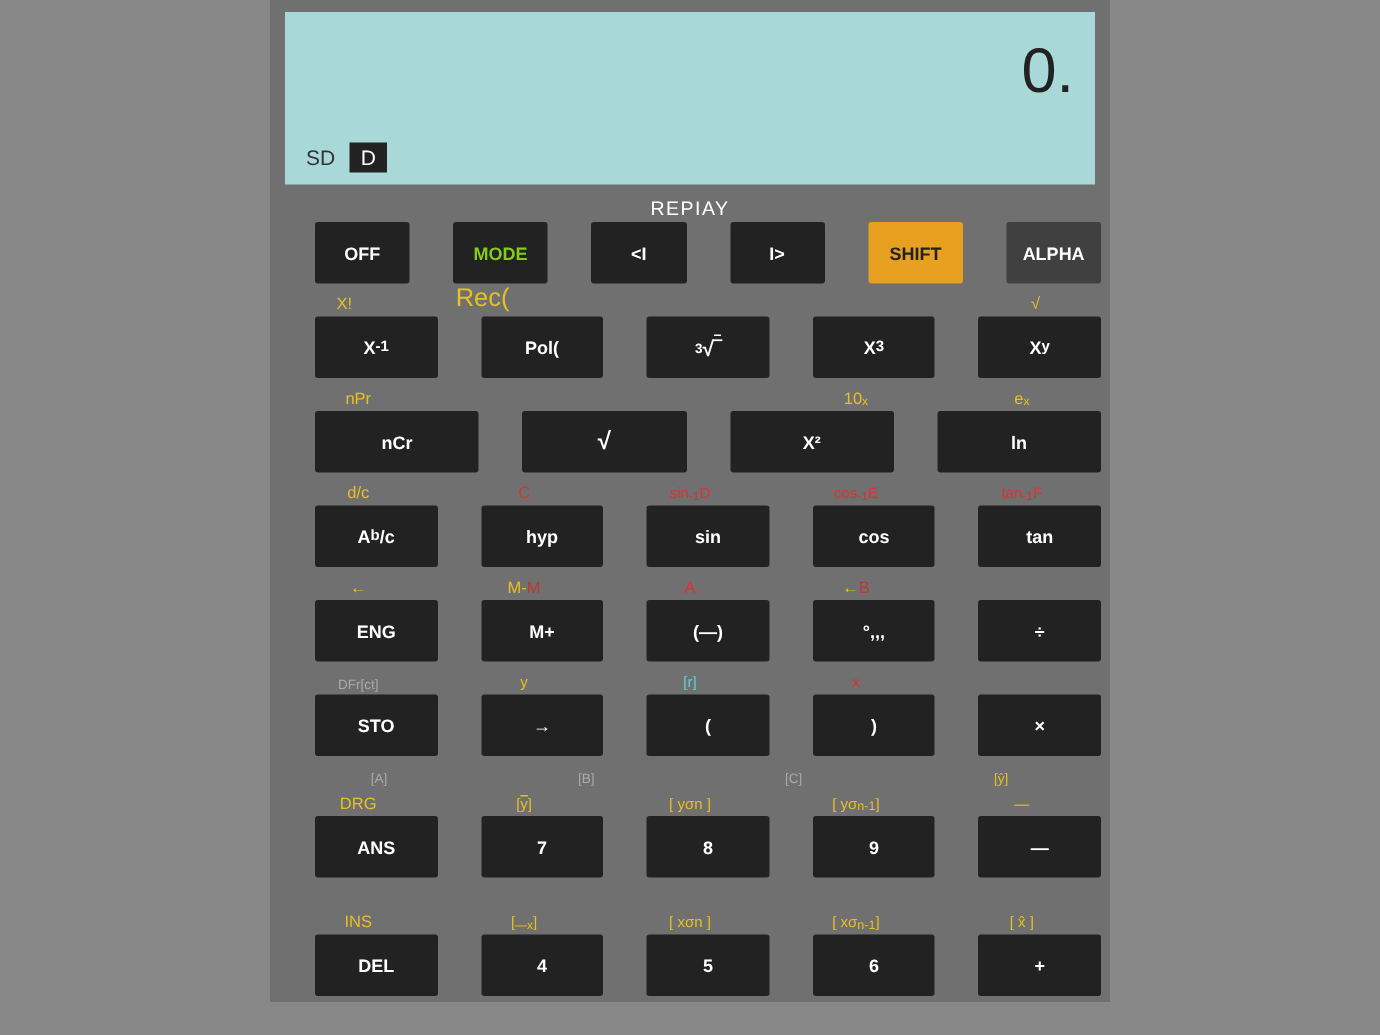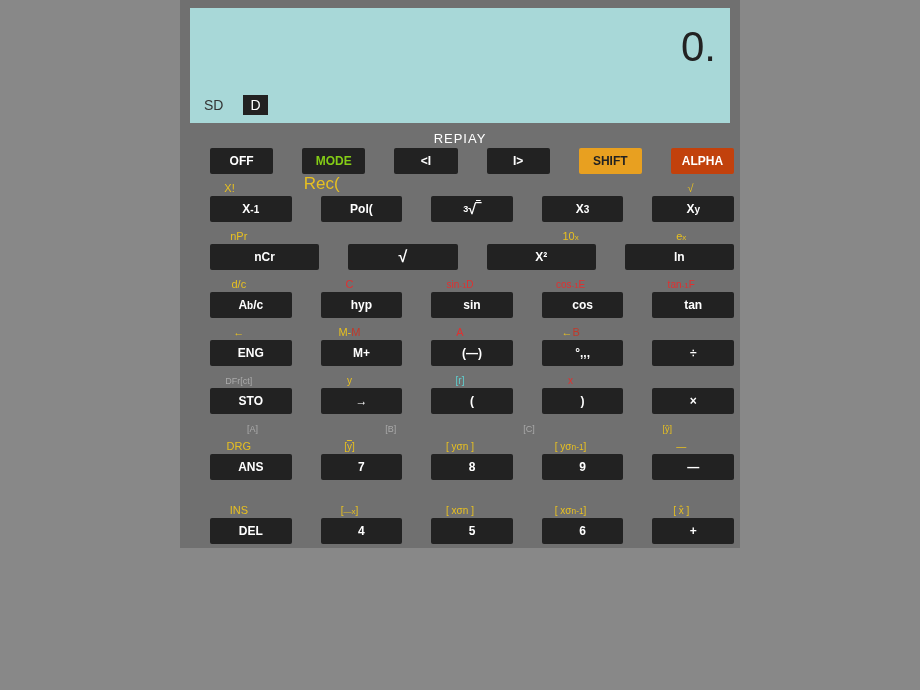"SD" .display-status { gap: 20px -> 10px }
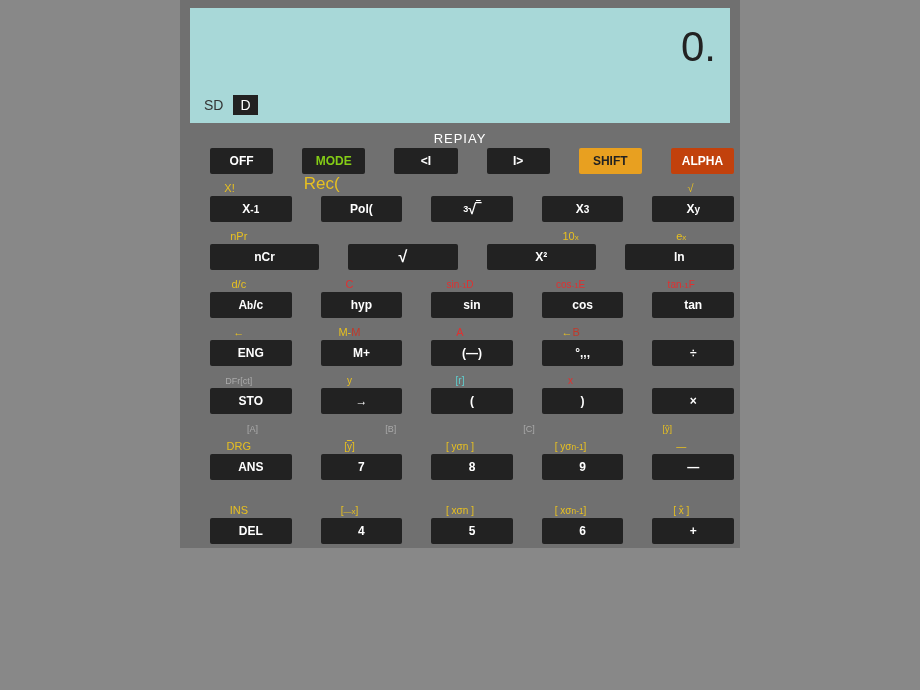"OFF" .btn { height: 26px -> 41px }
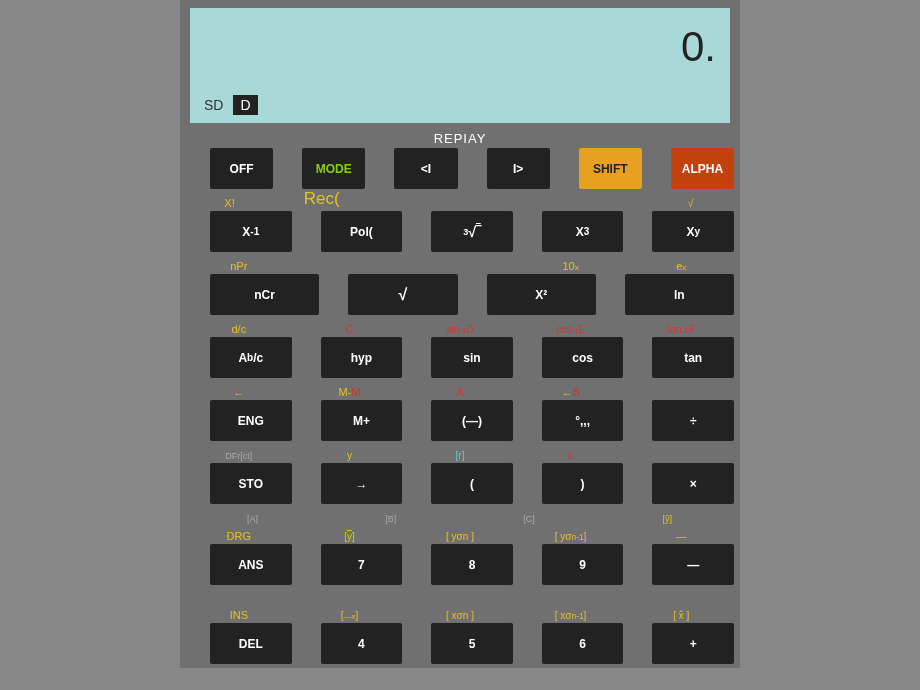"ALPHA" .btn.alpha-btn { background: #c2410c -> #404040 }
